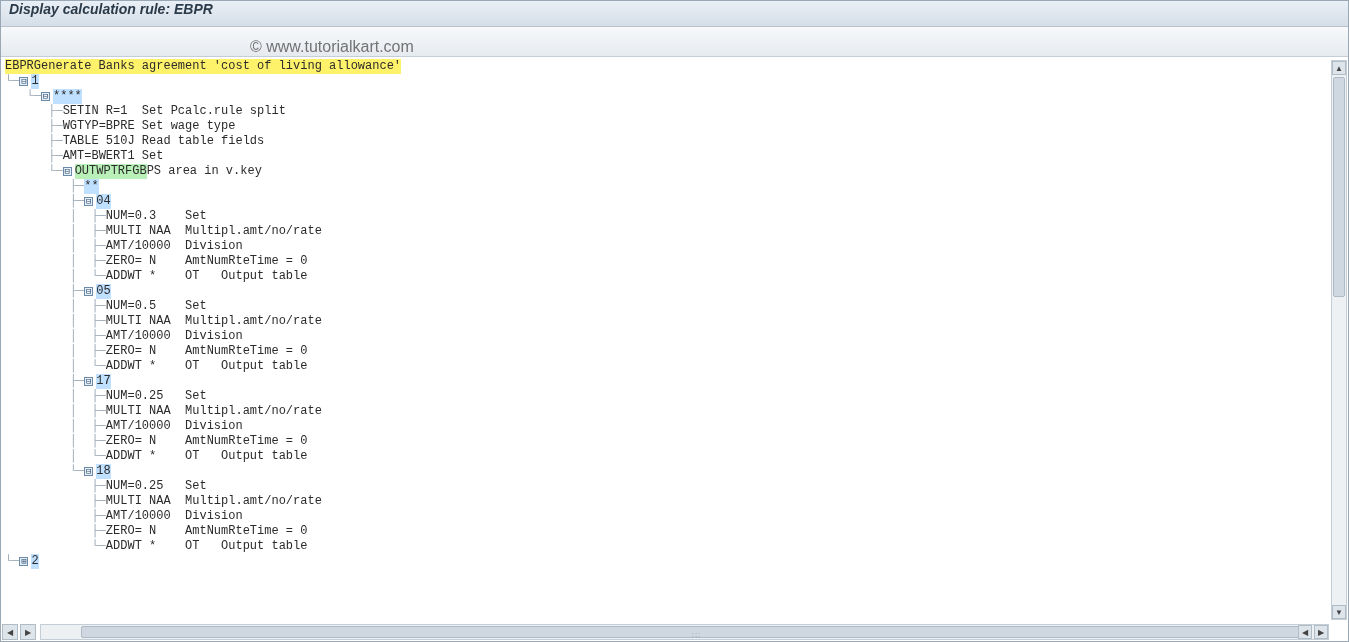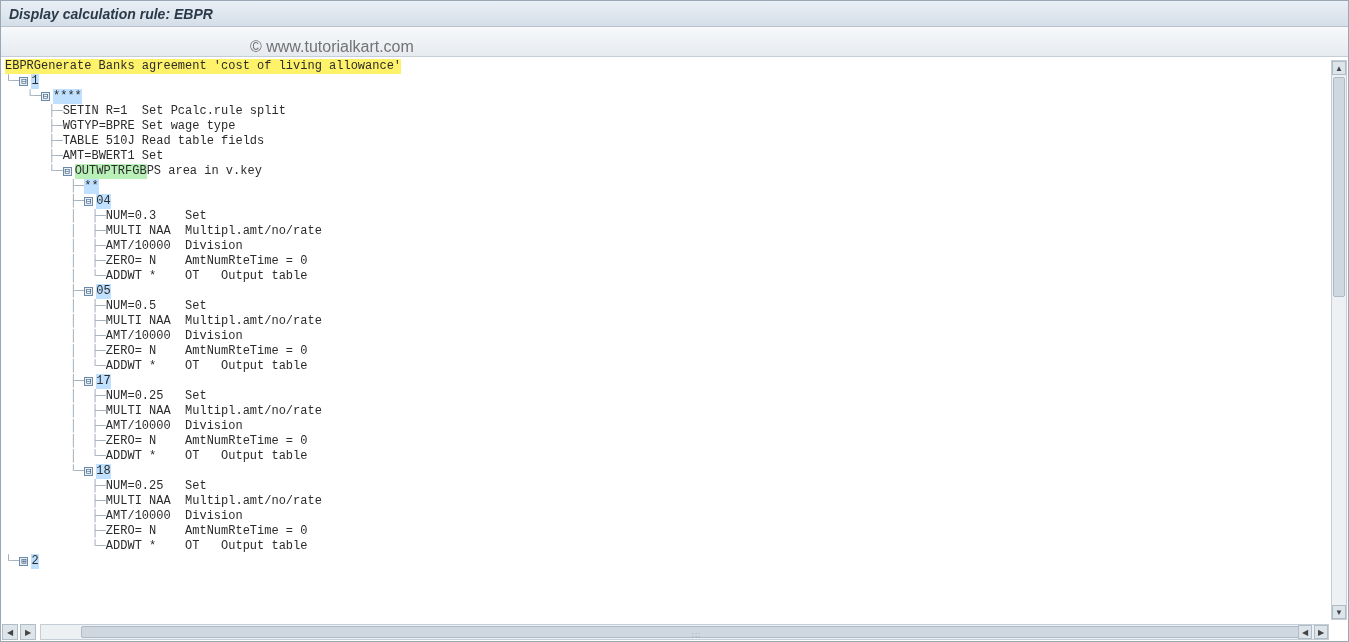"Display calculation rule: EBPR" .titlebar { align-items: center -> flex-start }
